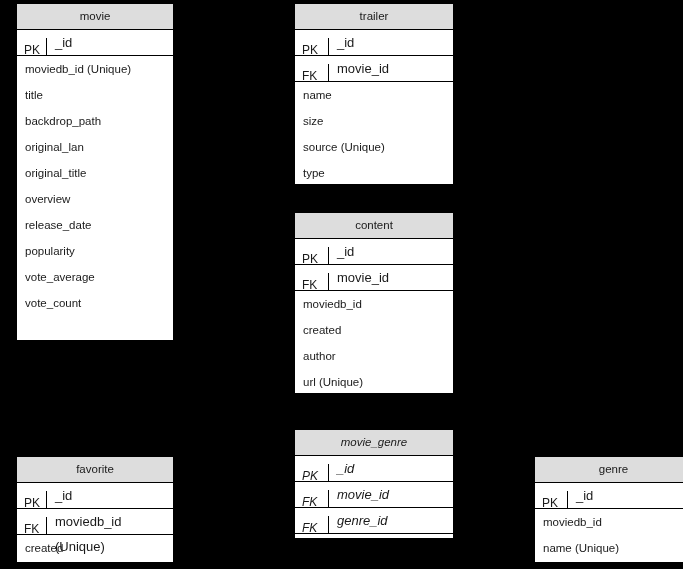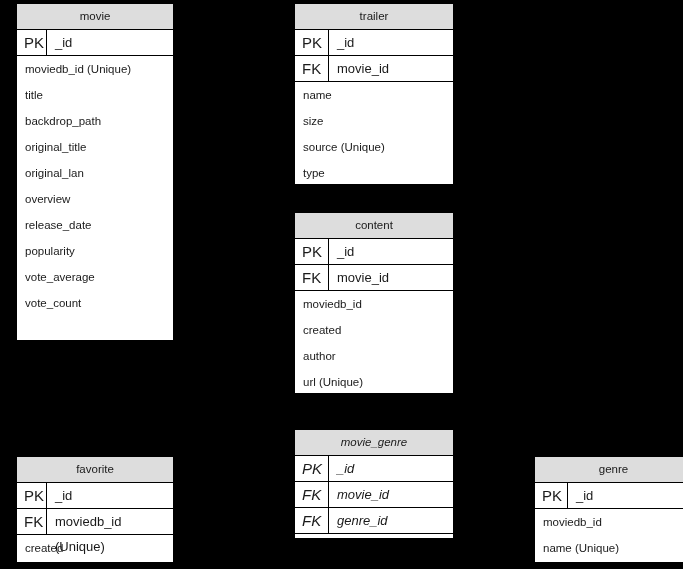"PK" .key-tag { font-size: 15px -> 12px; margin-top: none -> 8px }
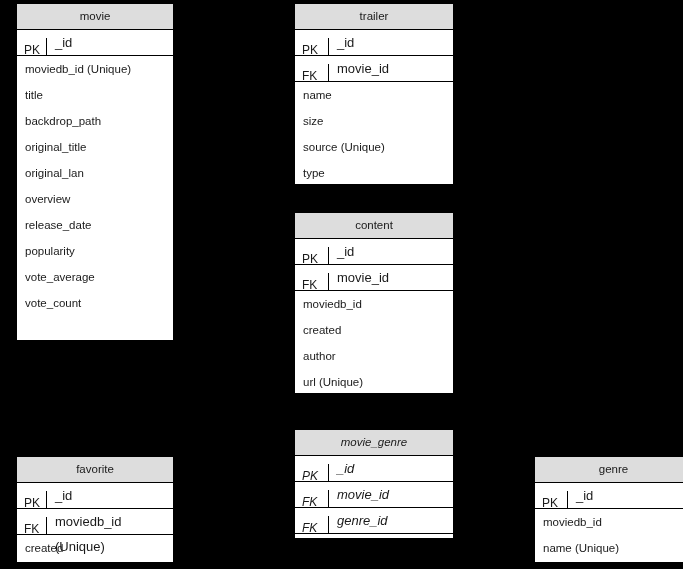"original_title" div.attr-row { order: before "original_lan" -> after "original_lan" }
